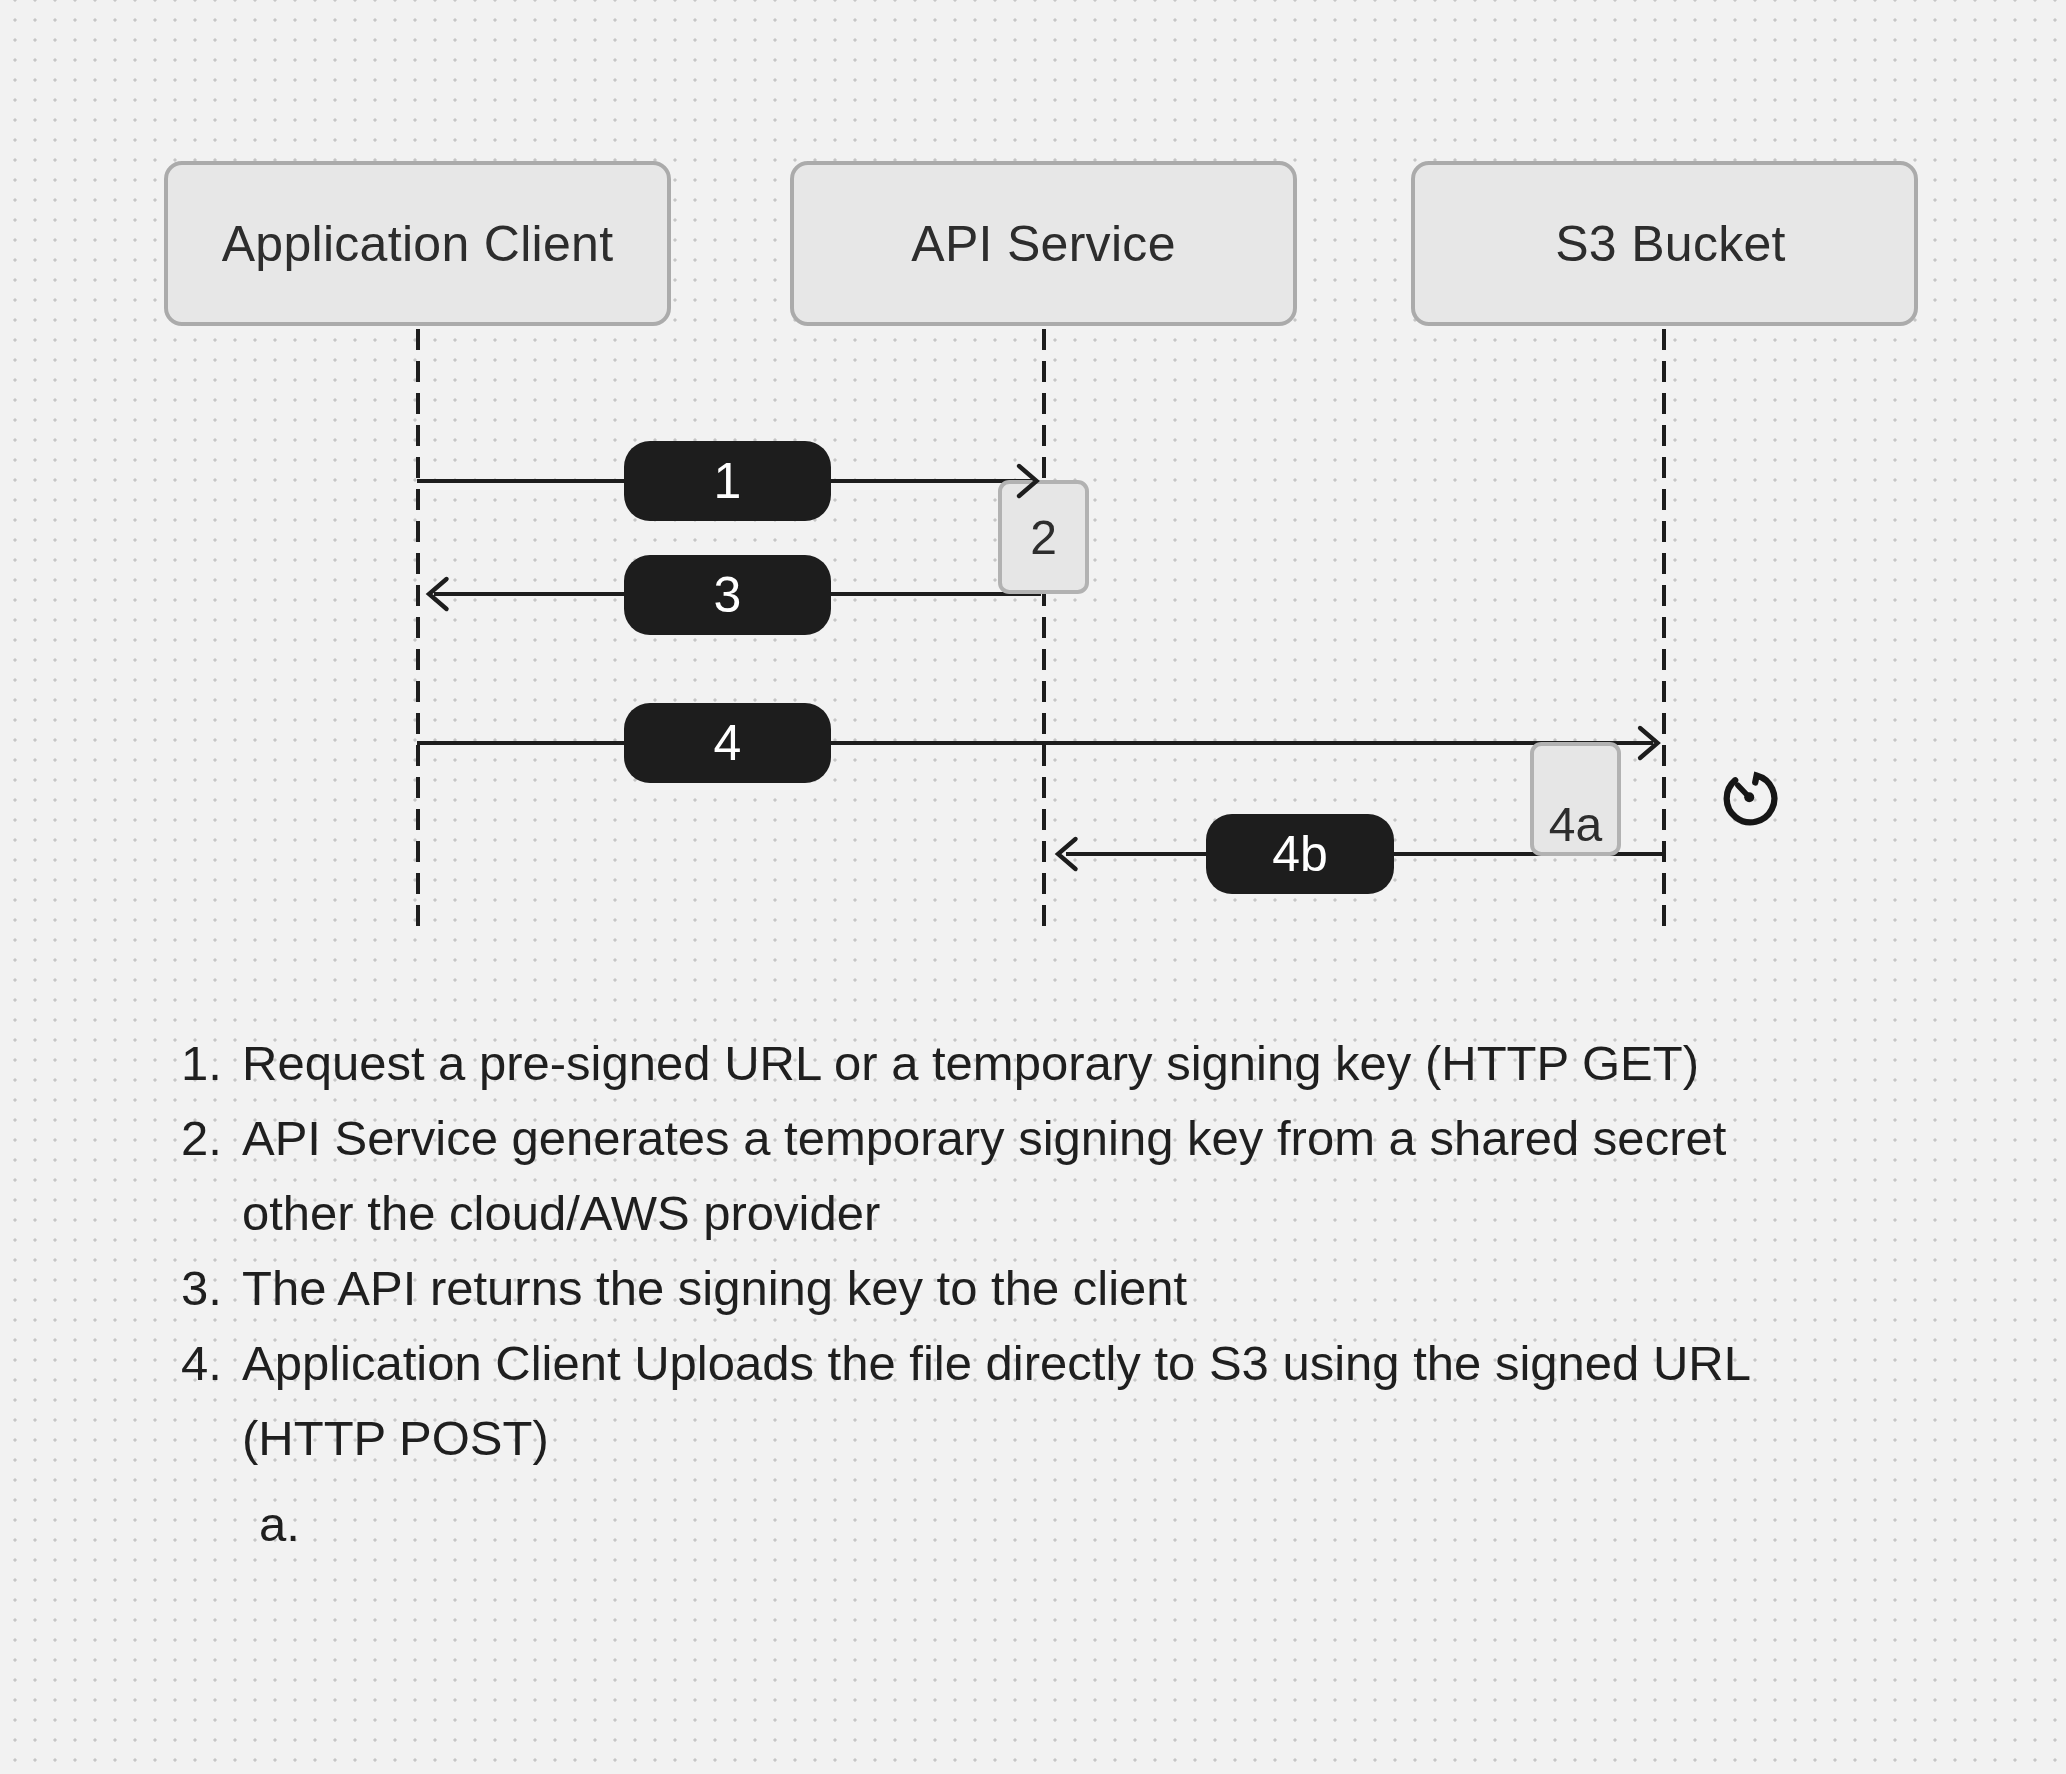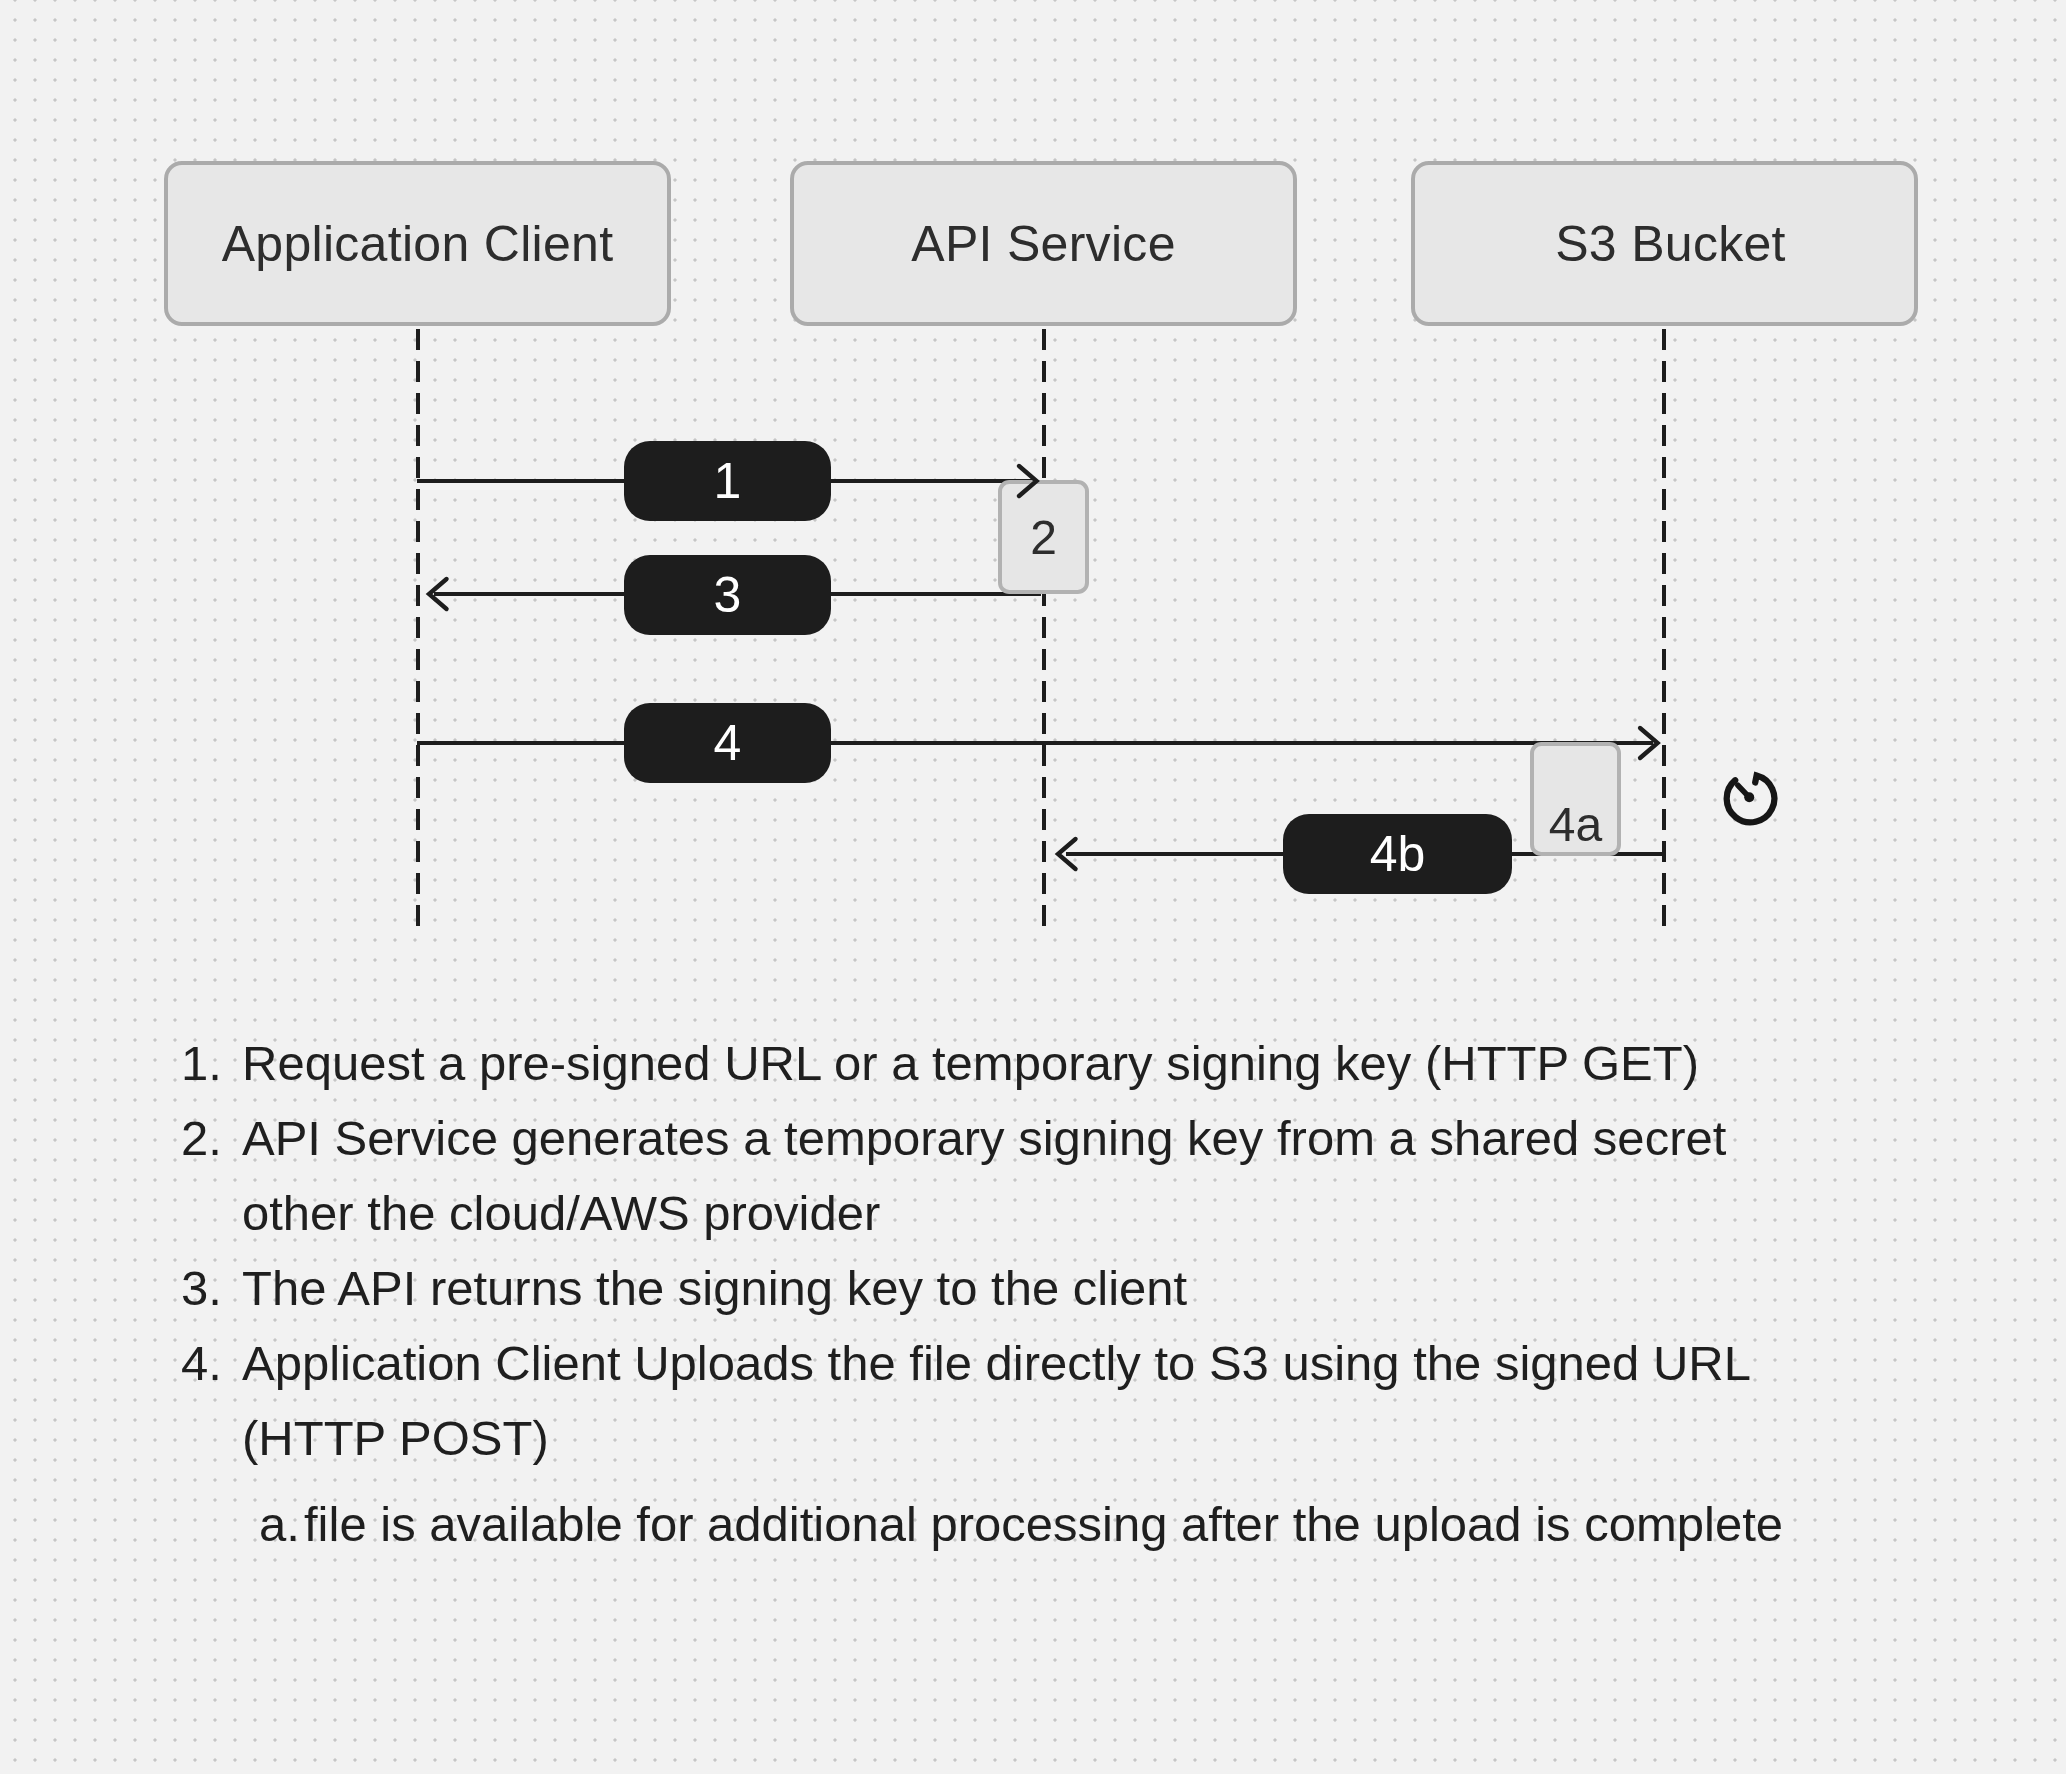"4b" .pill-4b { left: 1283px -> 1206px; width: 229px -> 188px }
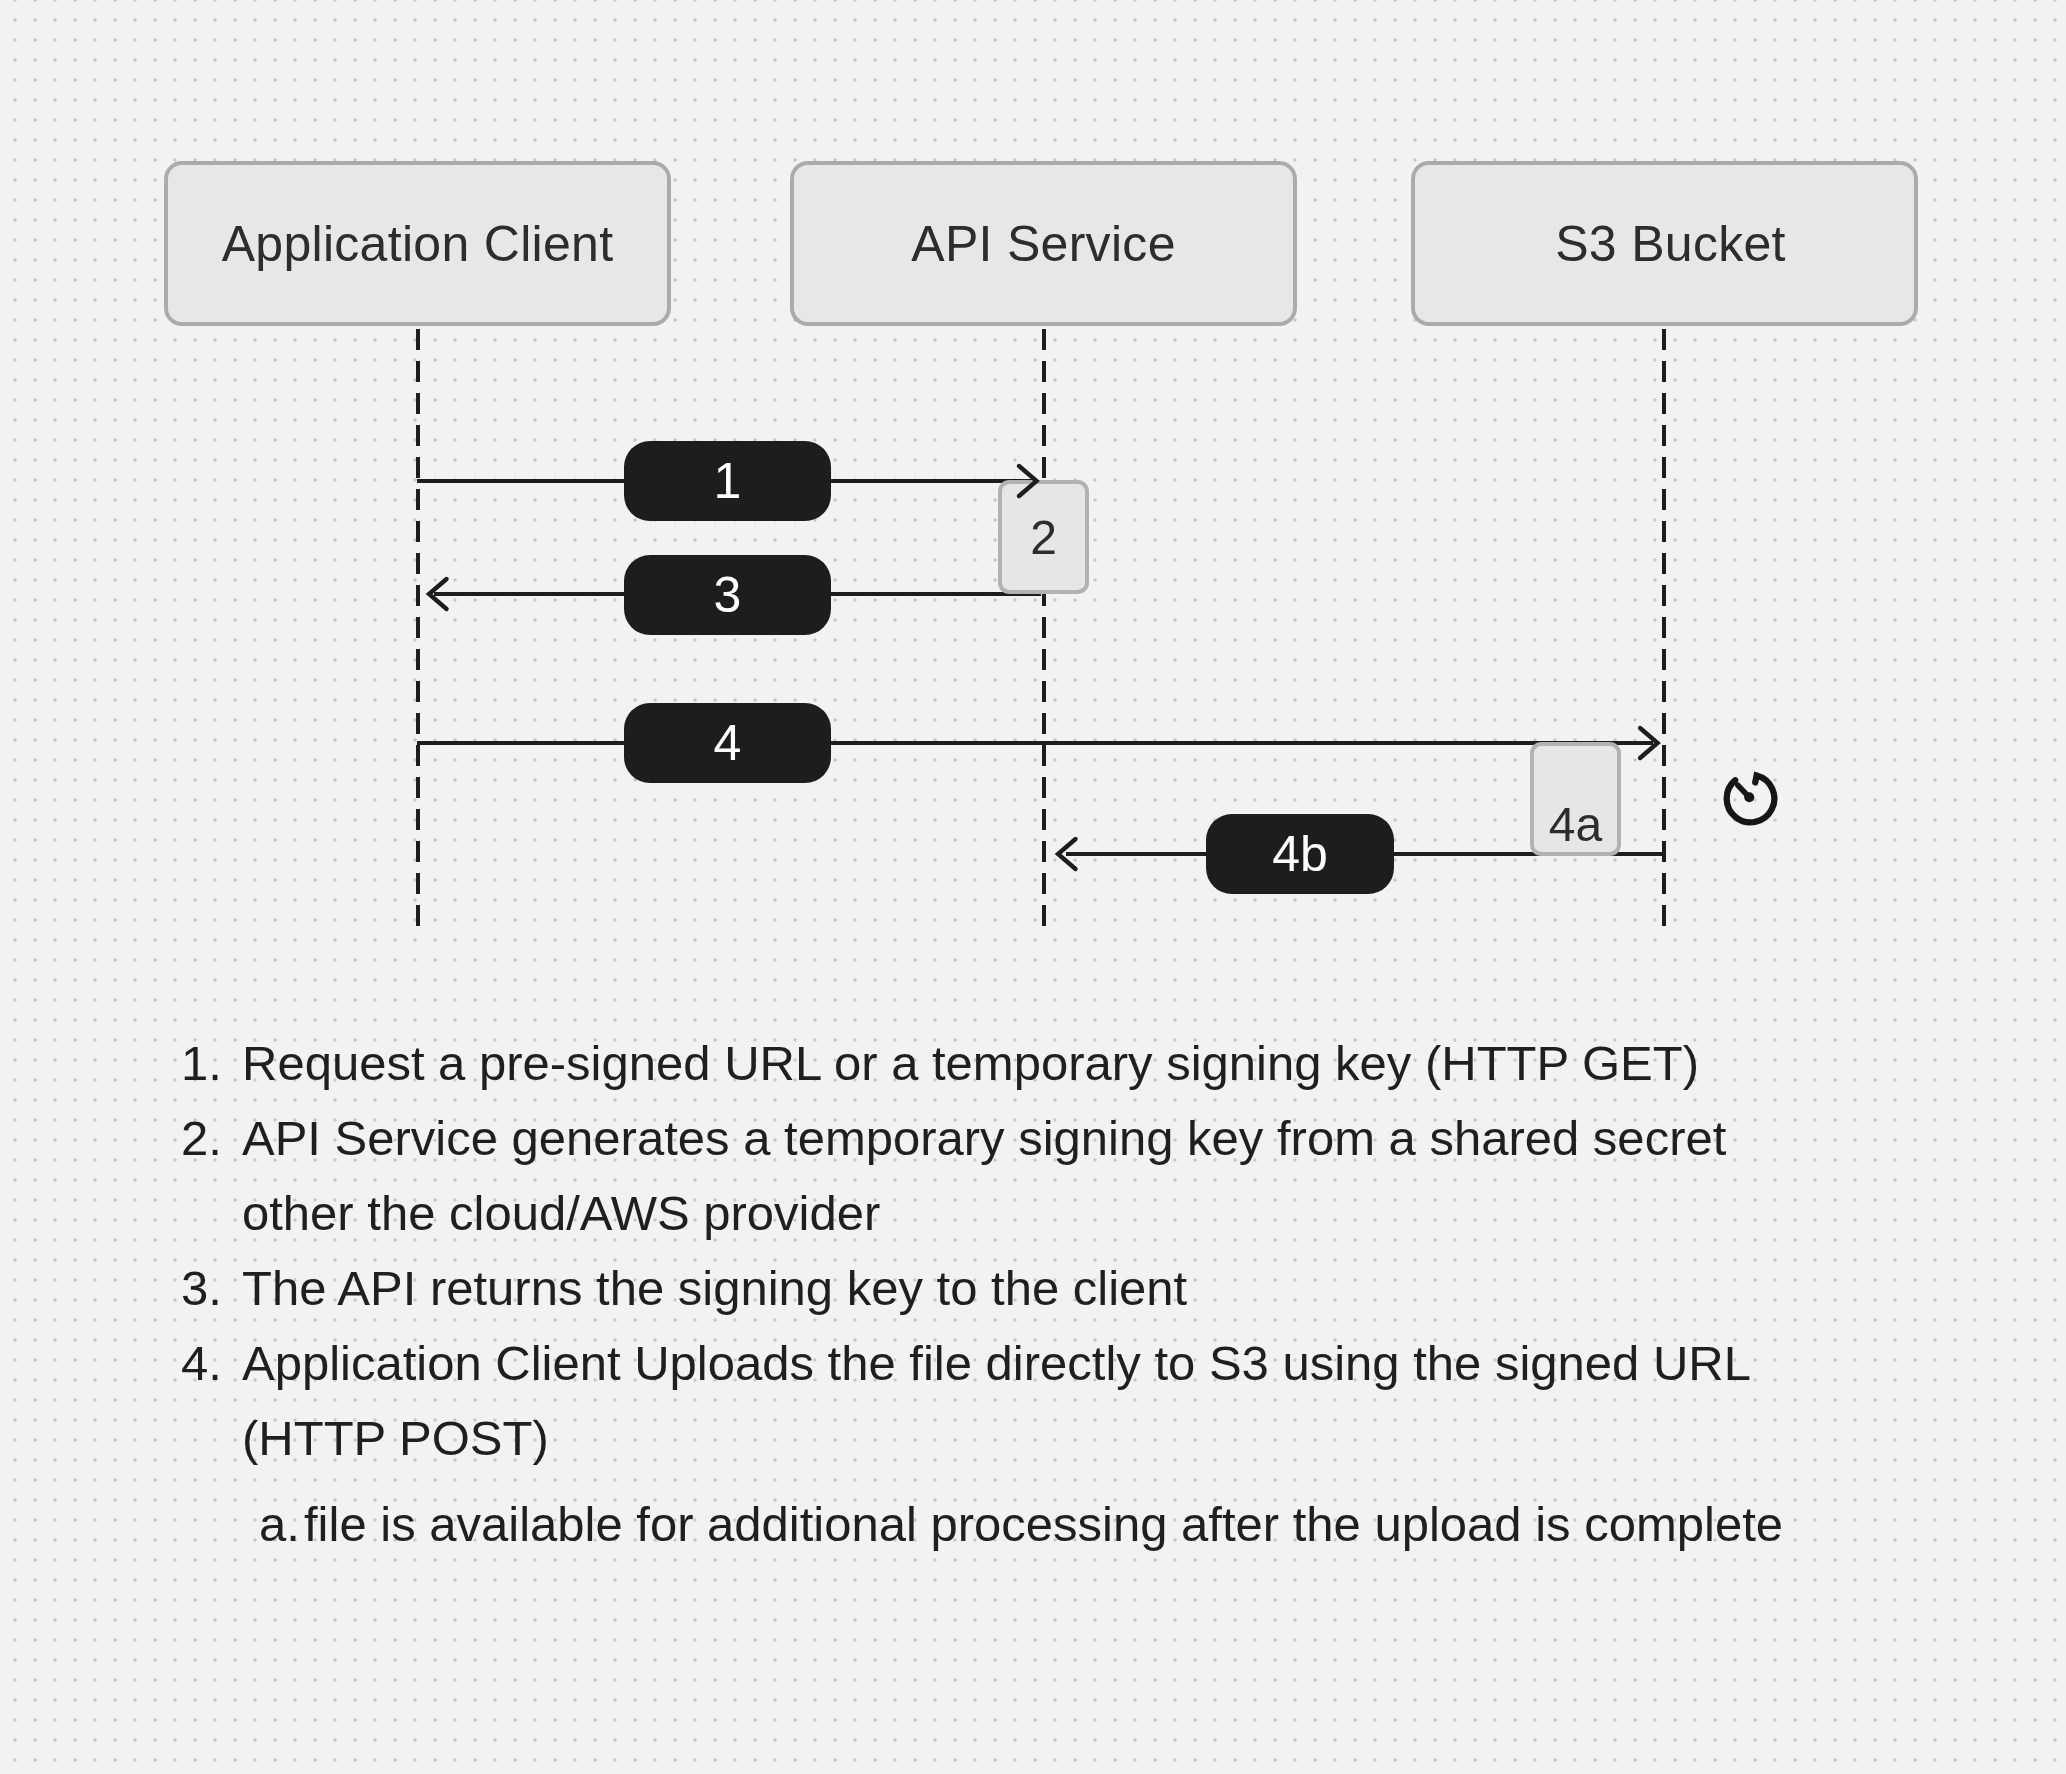"file is available for additional" div.ln { html: <div>file is available for additional processing after the upload is complete</div> -> none }
